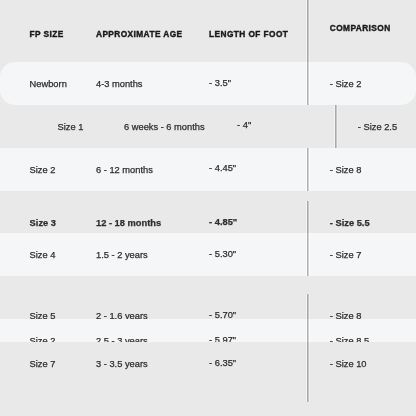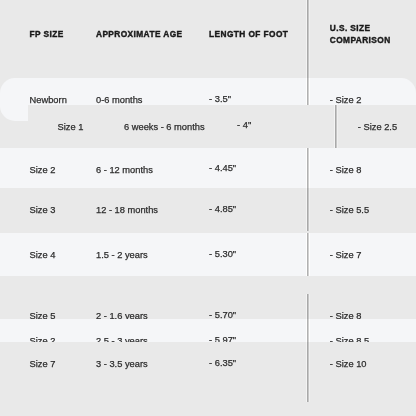"U.S. SIZE" div { html: <div>U.S. SIZE</div> -> none }
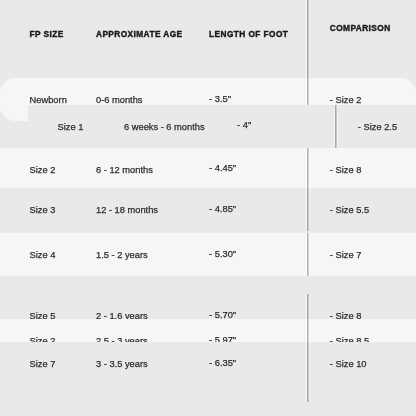"Newborn" .r0 { top: 78px -> 62px }
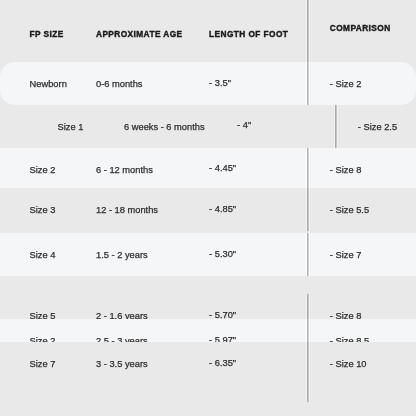"0-6 months" div.cell { text: 0-6 -> 4-3 }
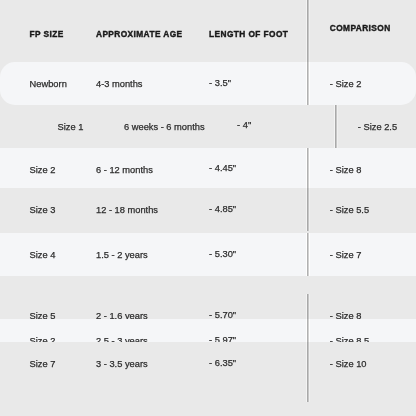"Size 3" .r3 { font-weight: none -> bold; top: 188px -> 201px }
